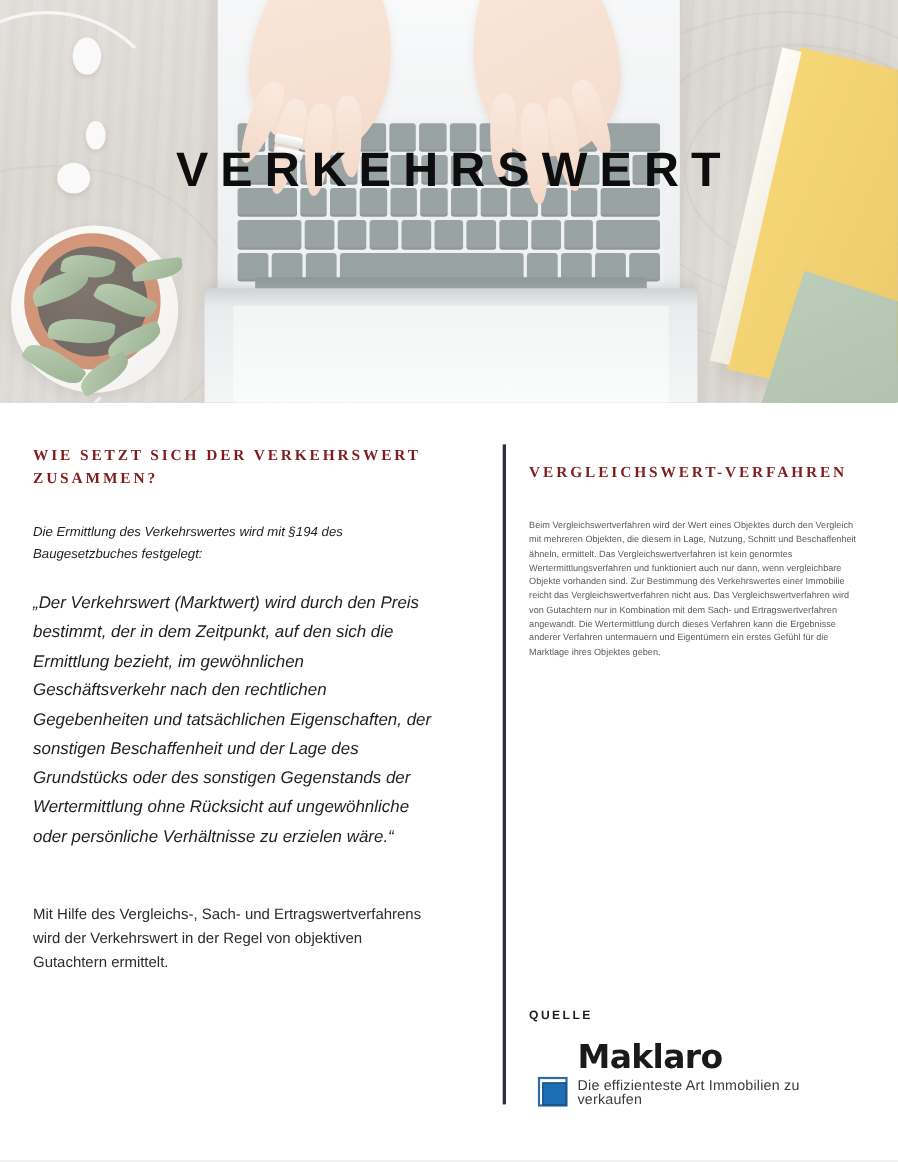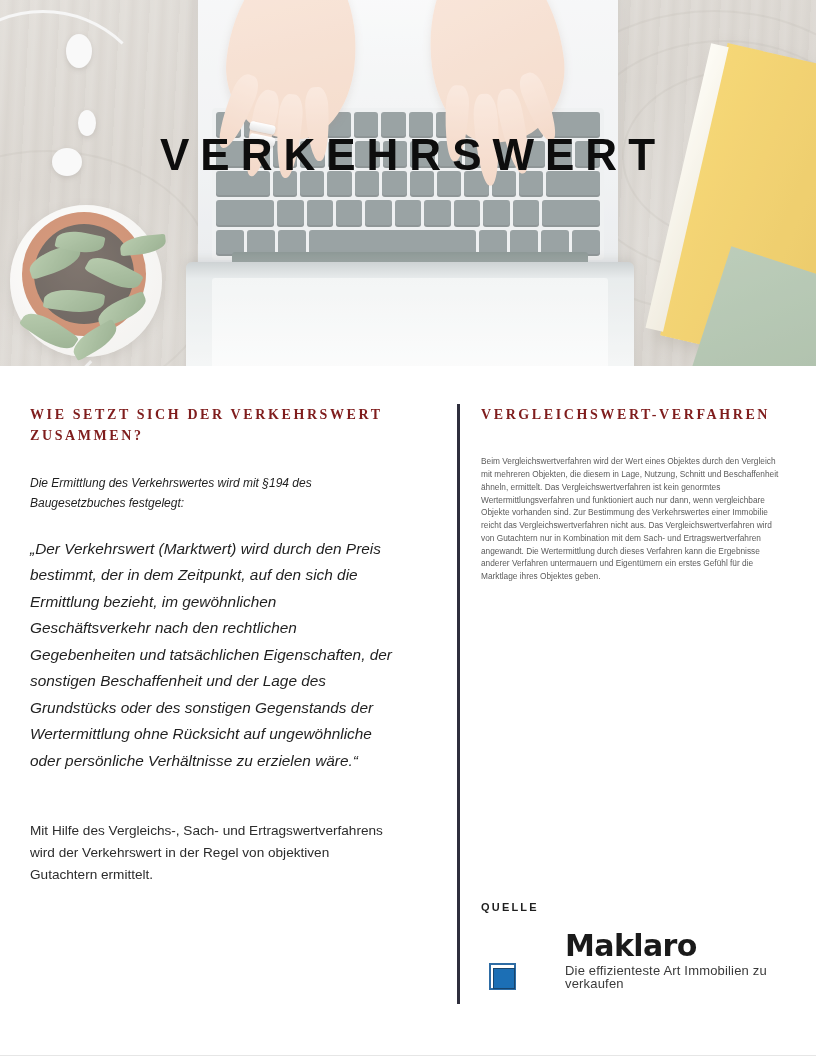"VERGLEICHSWERT-VERFAHREN" h2.section-head.right-head { margin-top: none -> 16px }
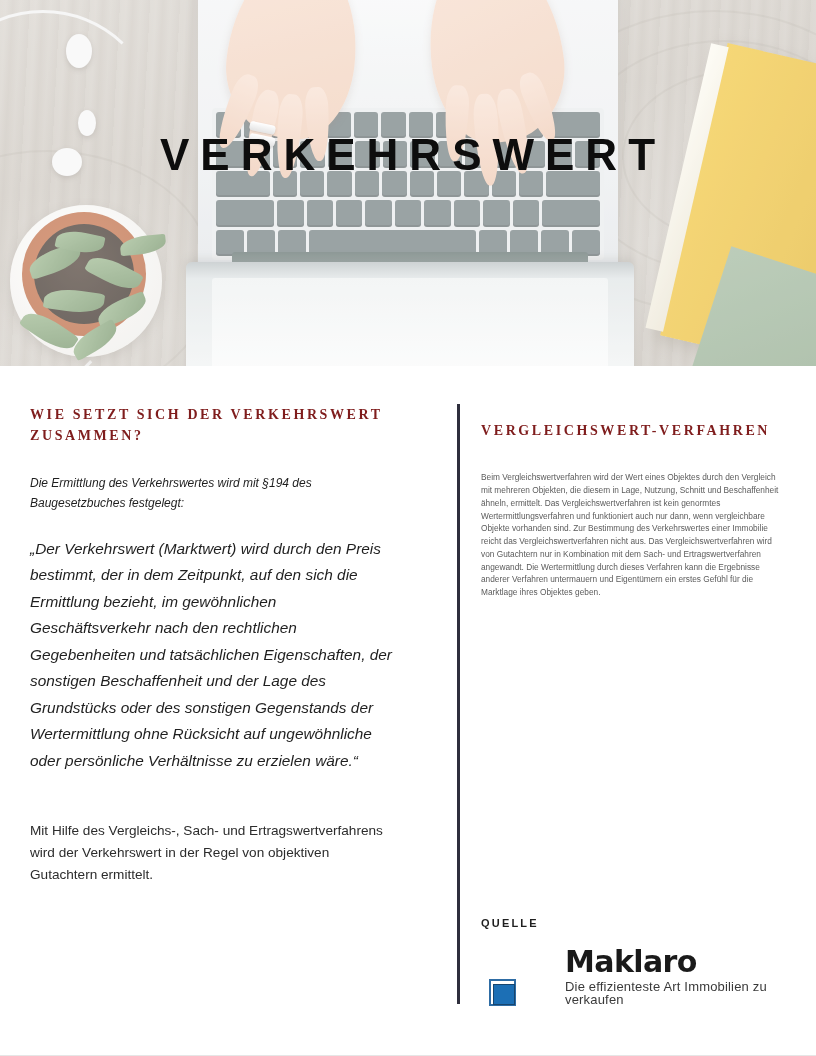"Maklaro" .logo-text { margin-left: 40px -> none }
